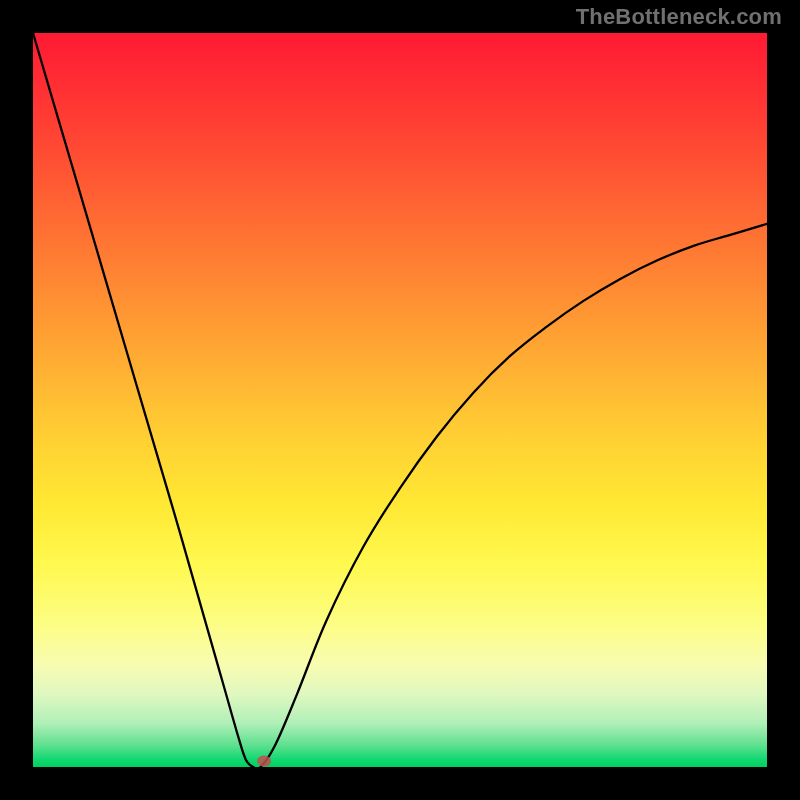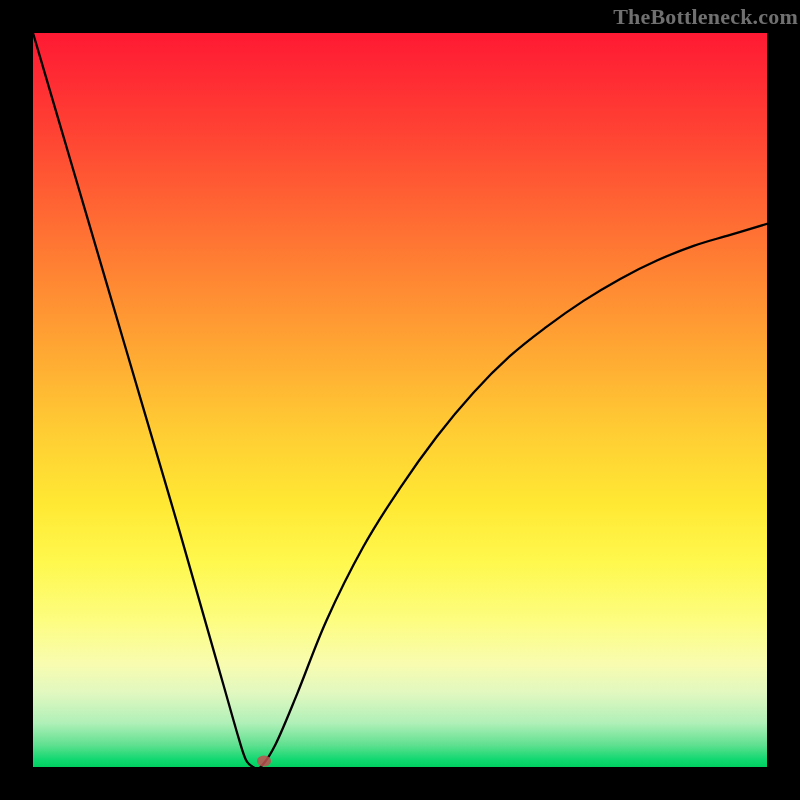"TheBottleneck.com" .watermark { font-family: Liberation Serif, serif -> Liberation Sans, sans-serif; right: 2px -> 18px }
